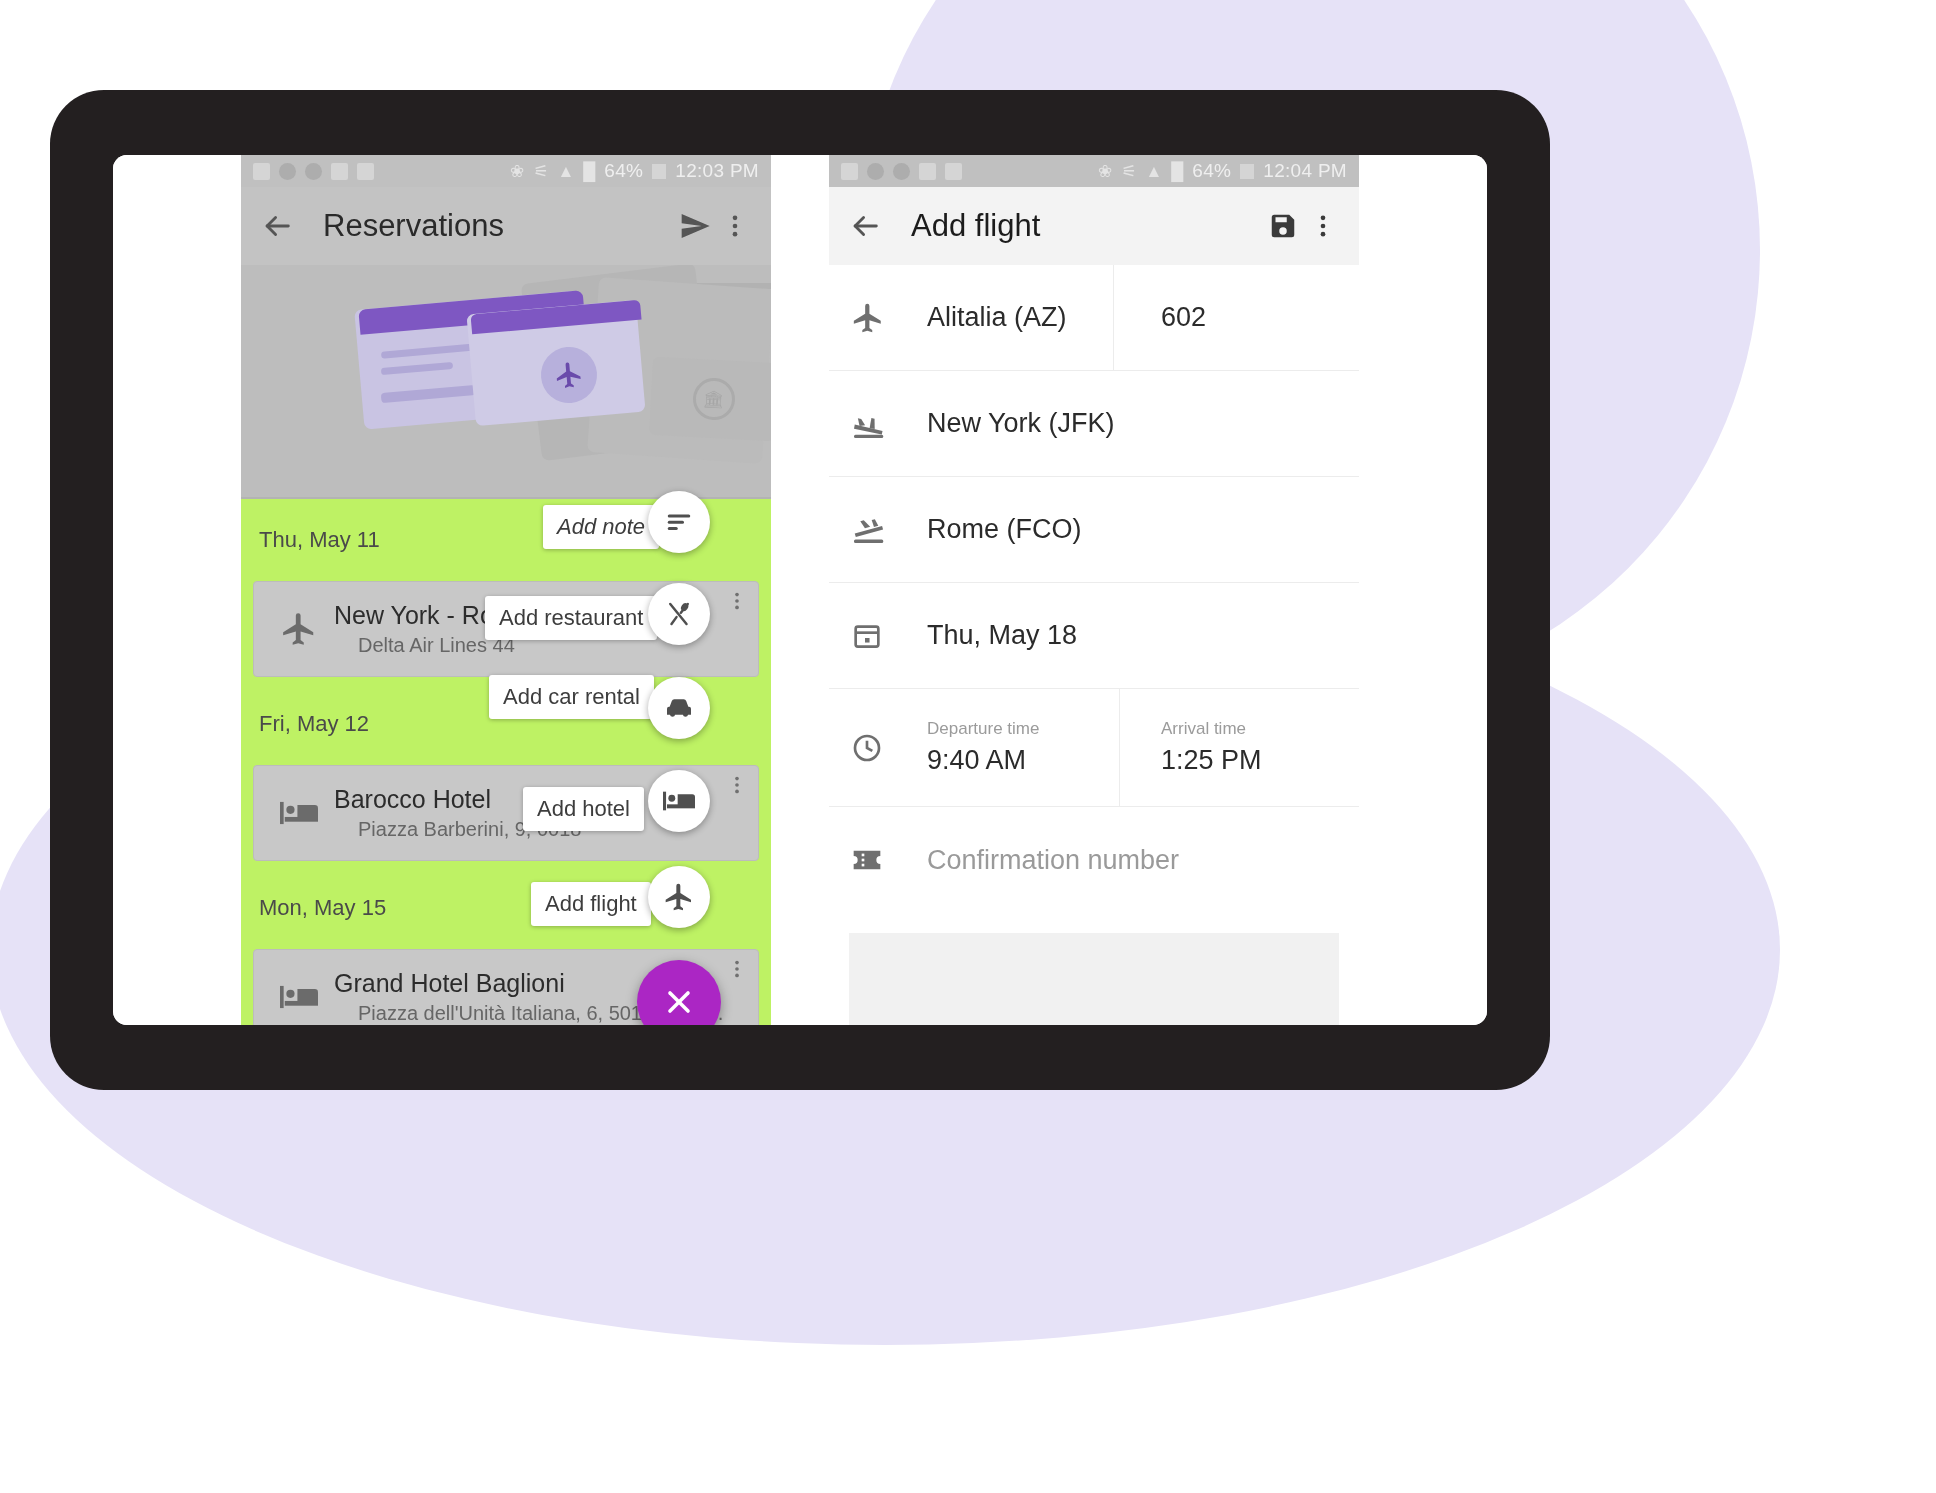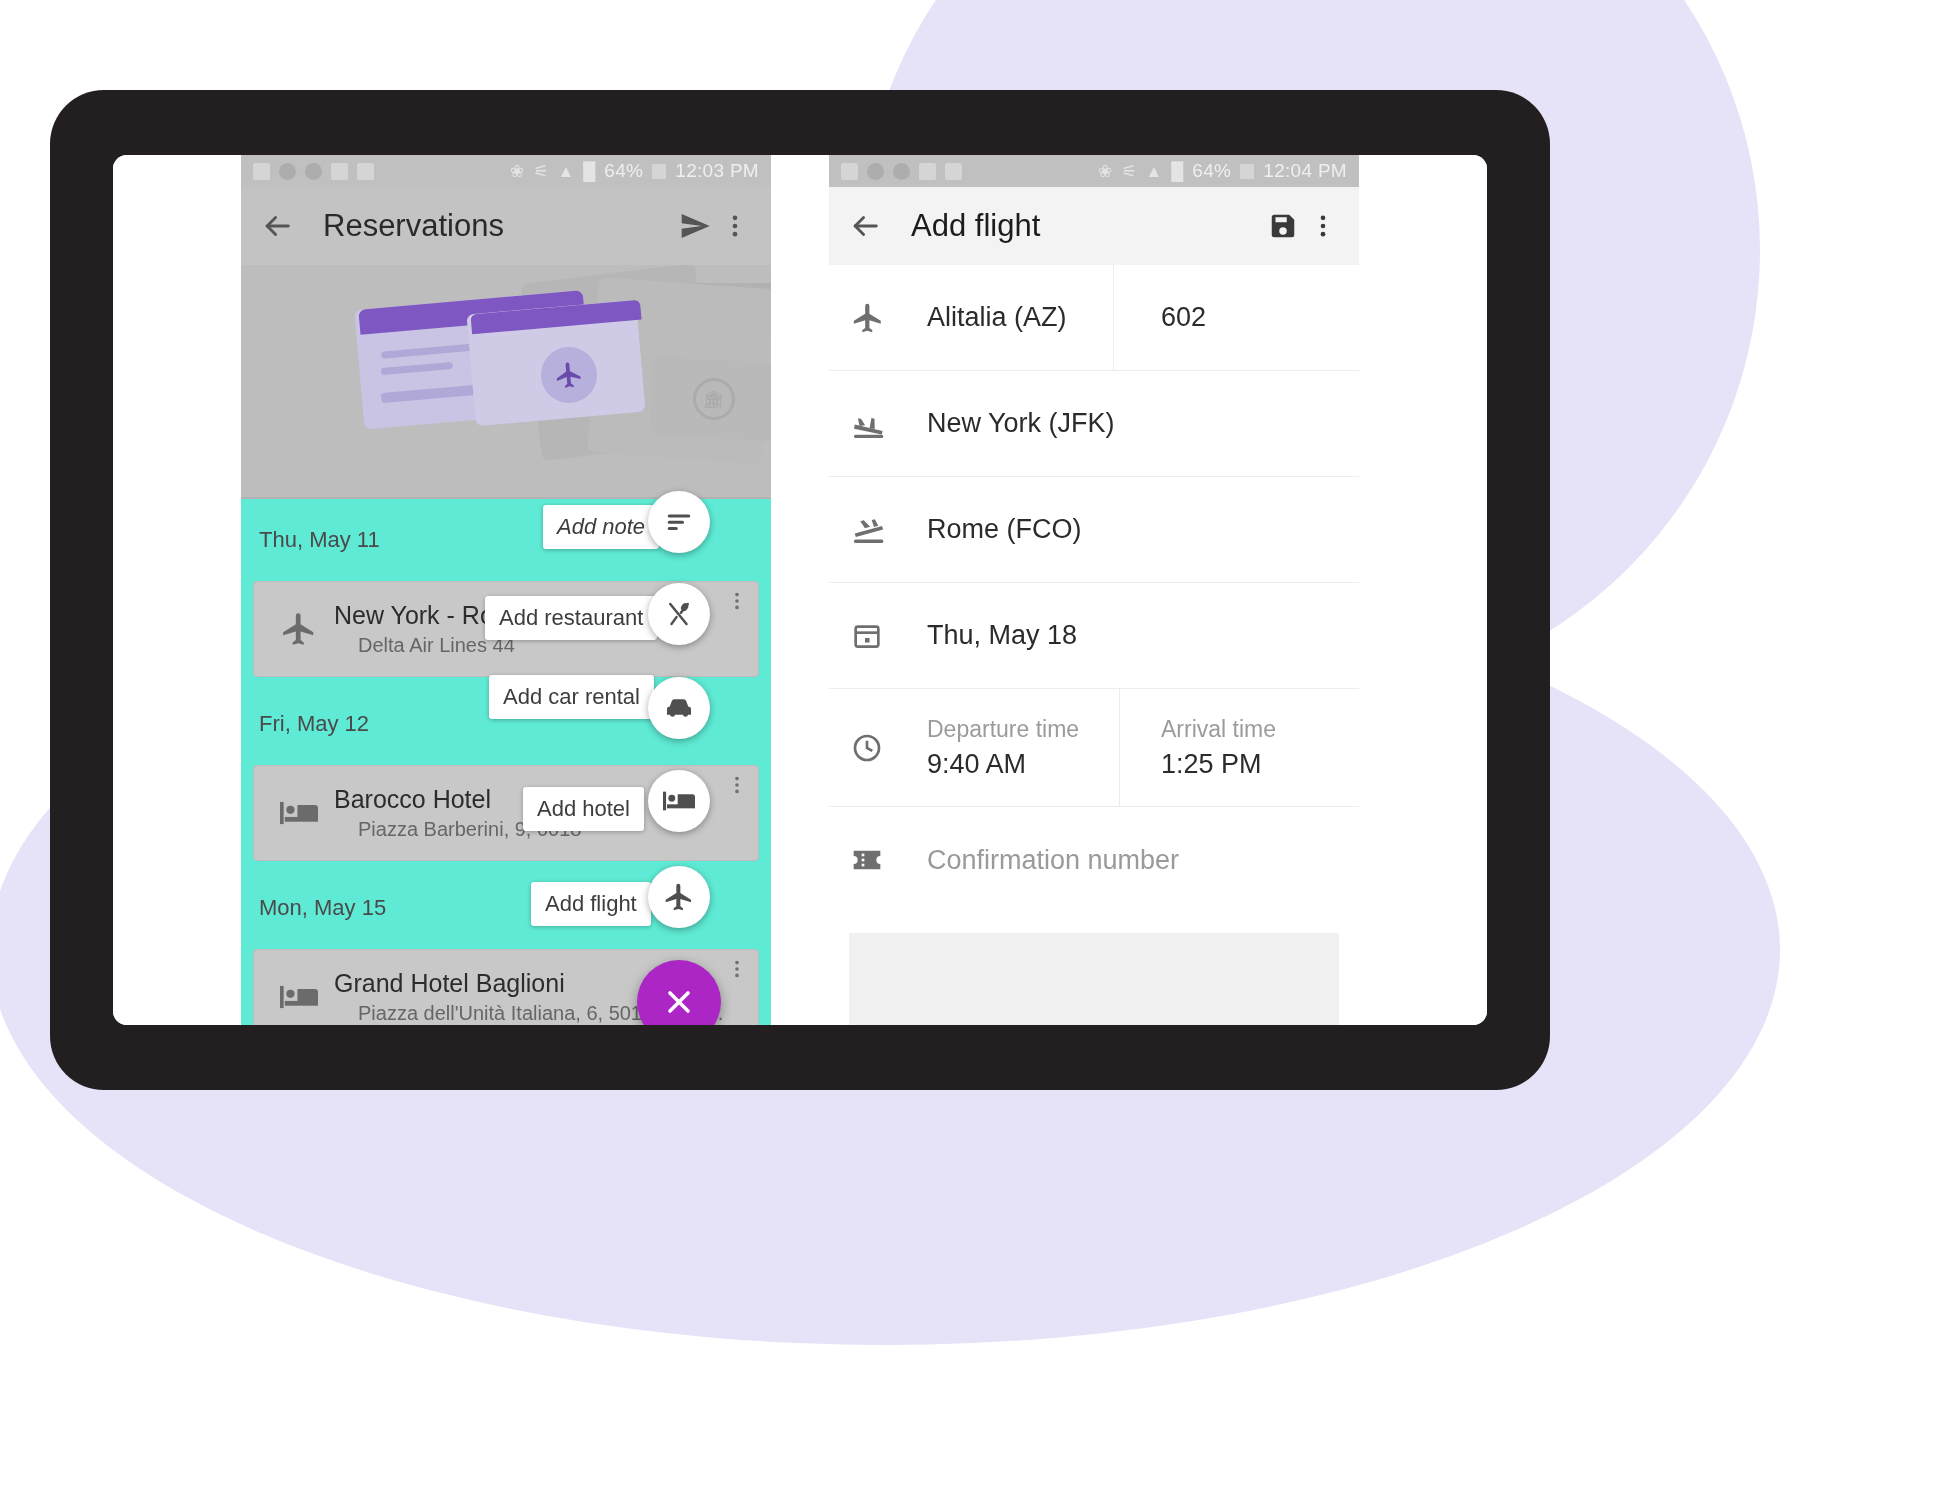"Thu, May 11" #list { background: #5eead4 -> #bef264 }
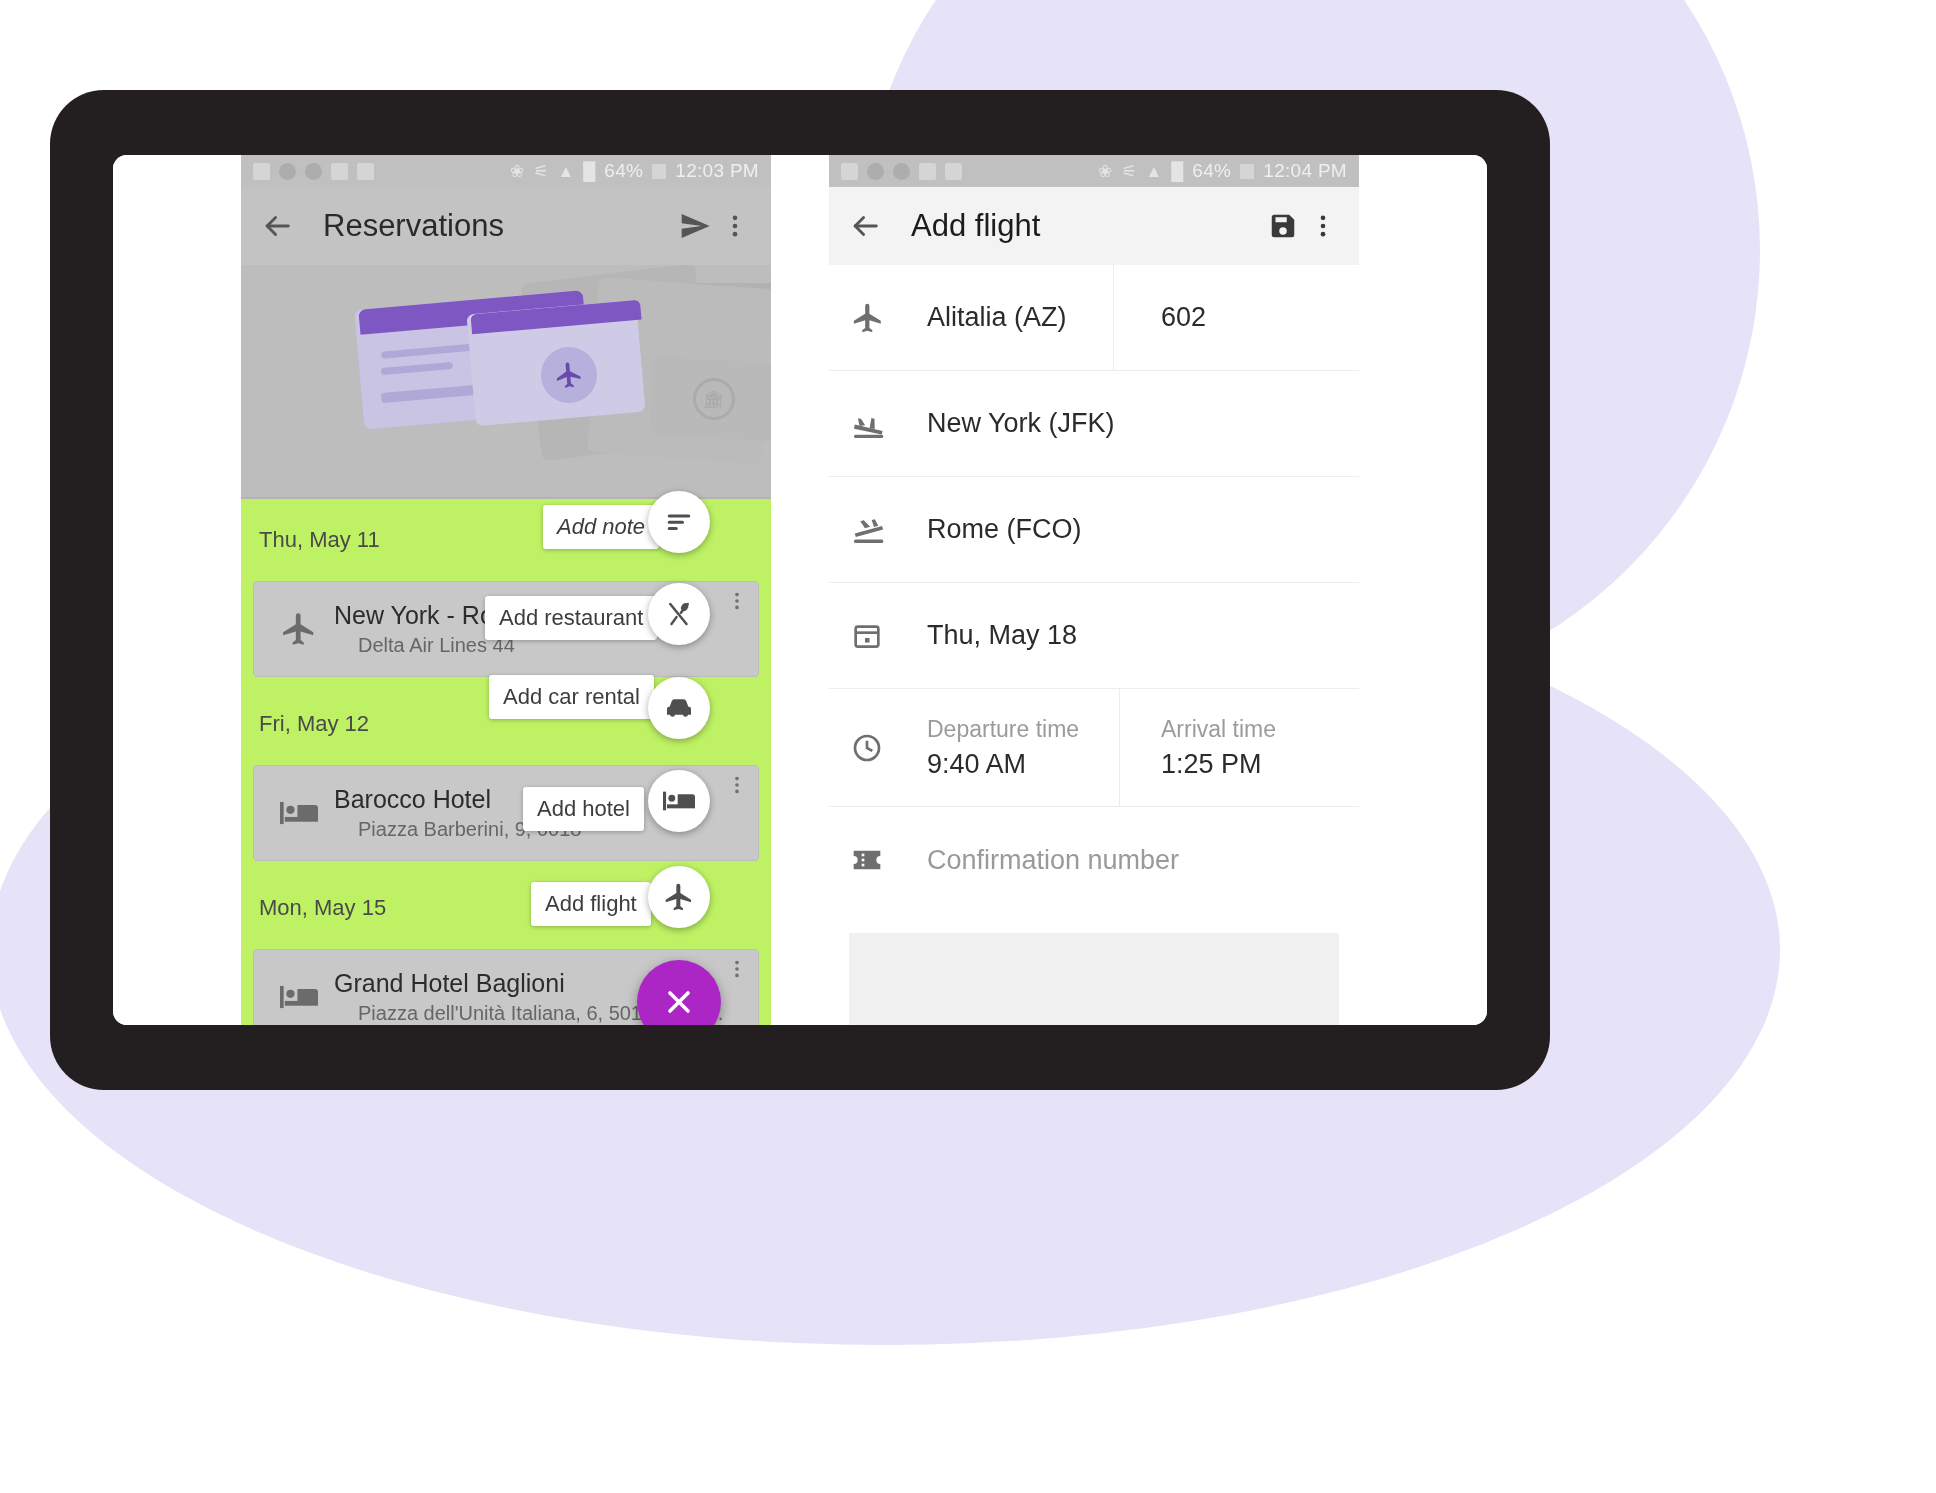"Departure time" .timecell .lbl { font-size: 23px -> 17px }
